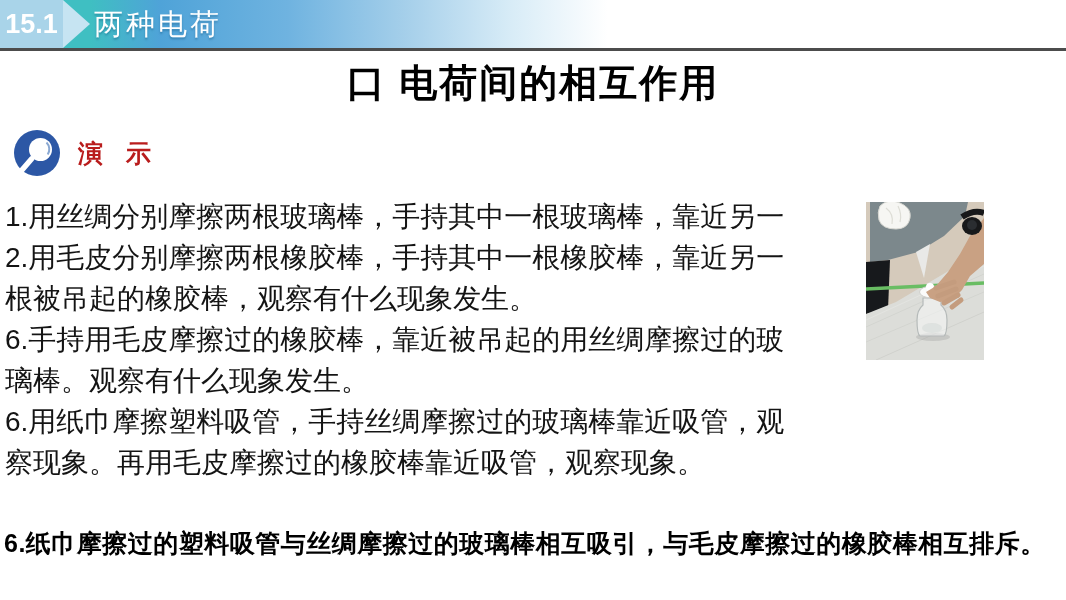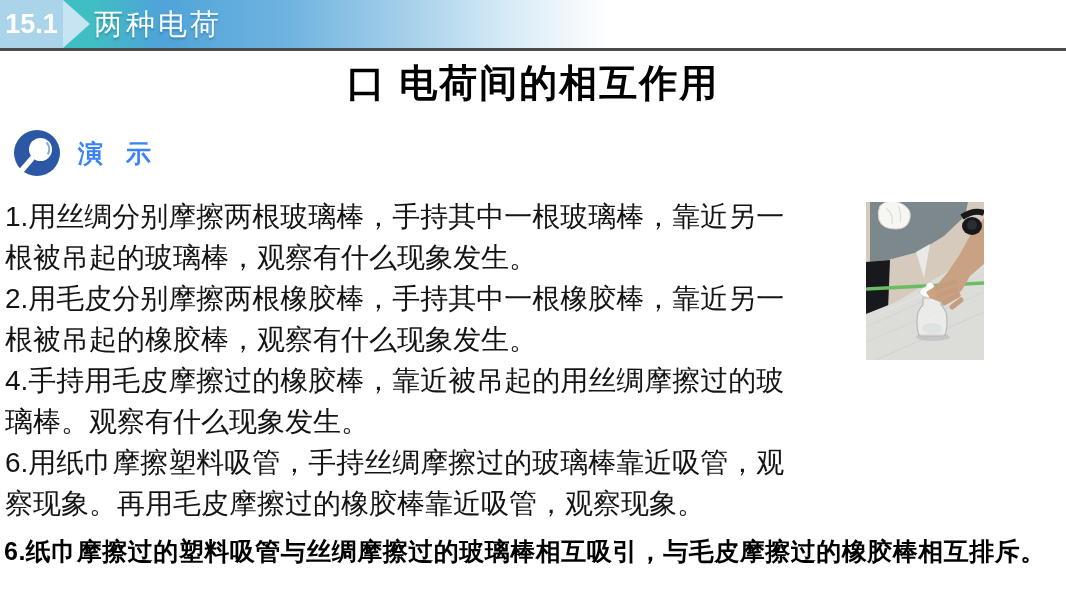"演 示" .demo-label { color: #3b82f6 -> #b91c1c }
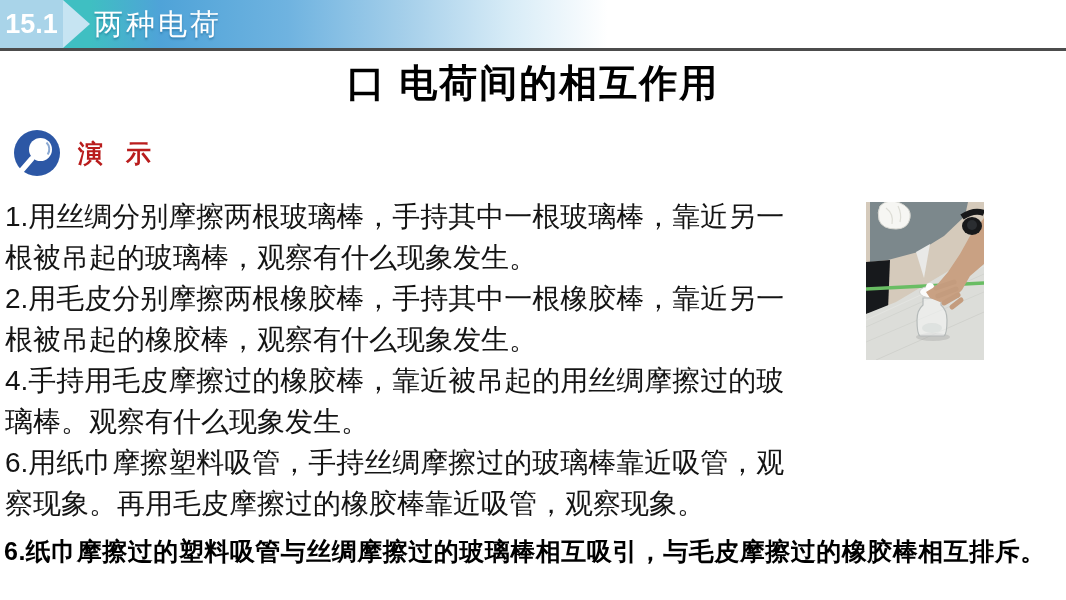"根被吊起的玻璃棒，观察有什么现象发生。" div { html: <div>根被吊起的玻璃棒，观察有什么现象发生。</div> -> none }
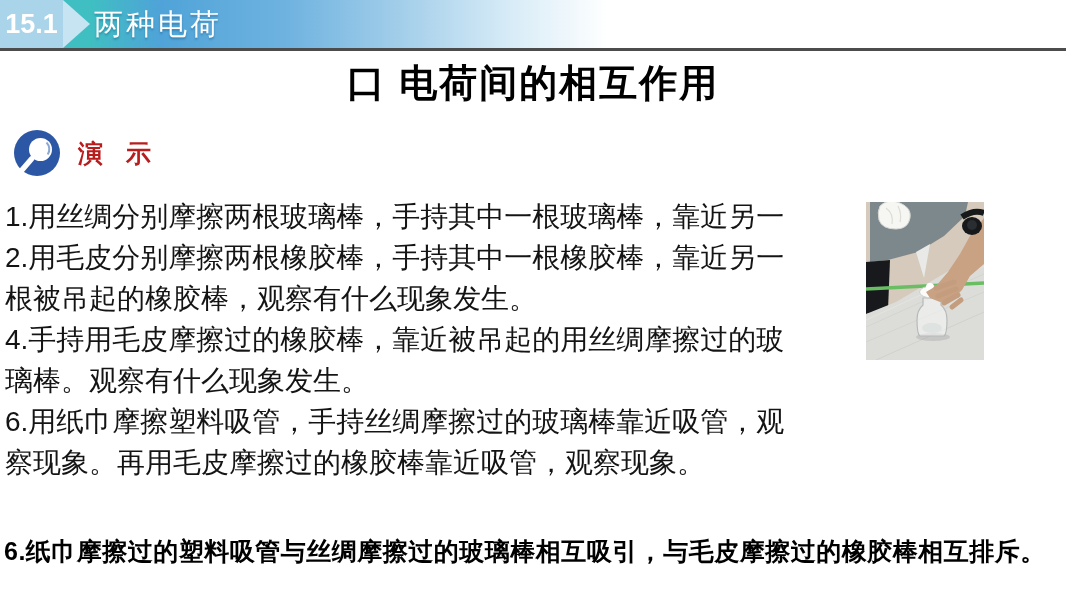"4.手持用毛皮摩擦过的橡胶棒，靠近被吊起的用丝绸摩擦过的玻" div { text: 4 -> 6 }
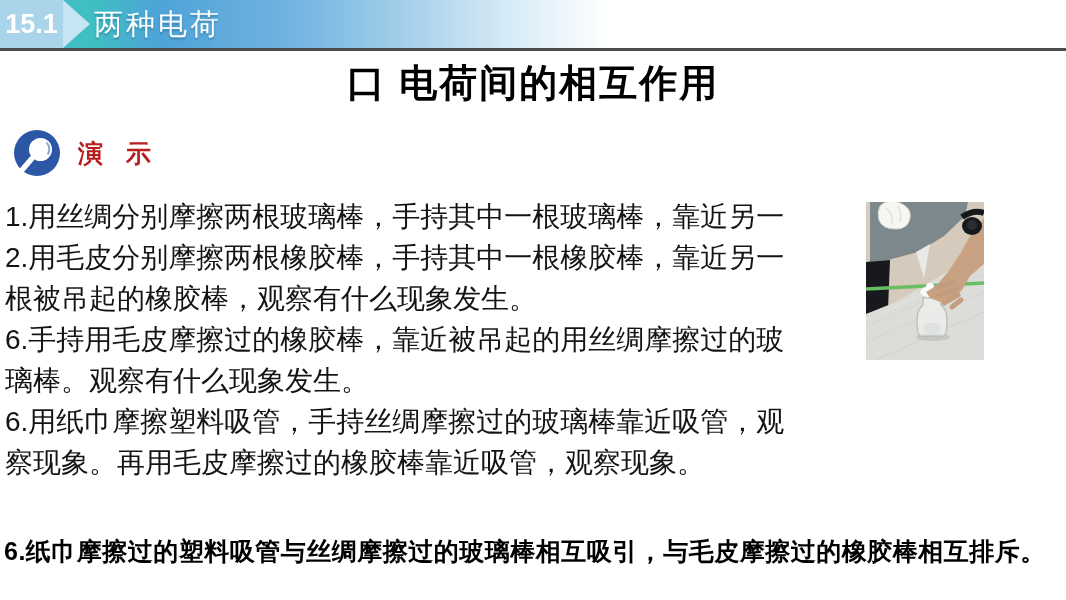"6.纸巾摩擦过的塑料吸管与丝绸摩擦过的玻璃棒相互吸引，与毛皮摩擦过的橡胶棒相互排" .conclusion { margin-top: 8px -> none }
